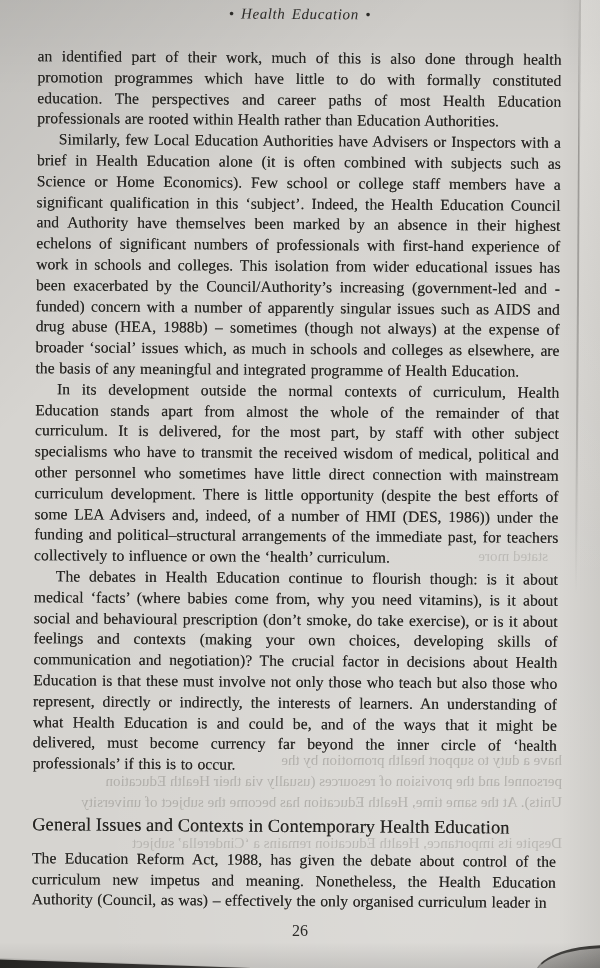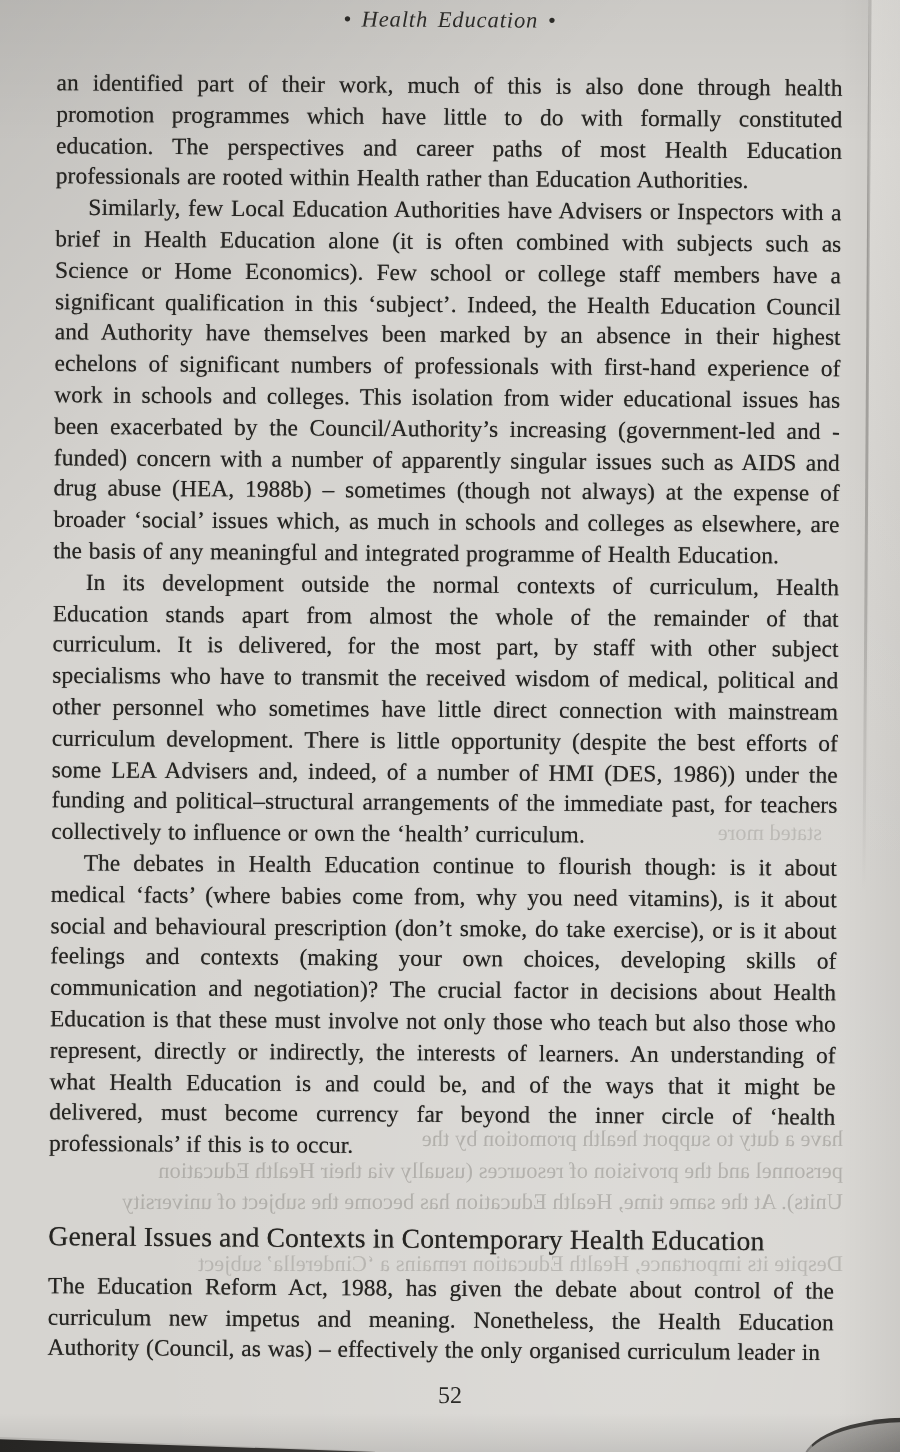"52" div.page-number { text: 52 -> 26 }
